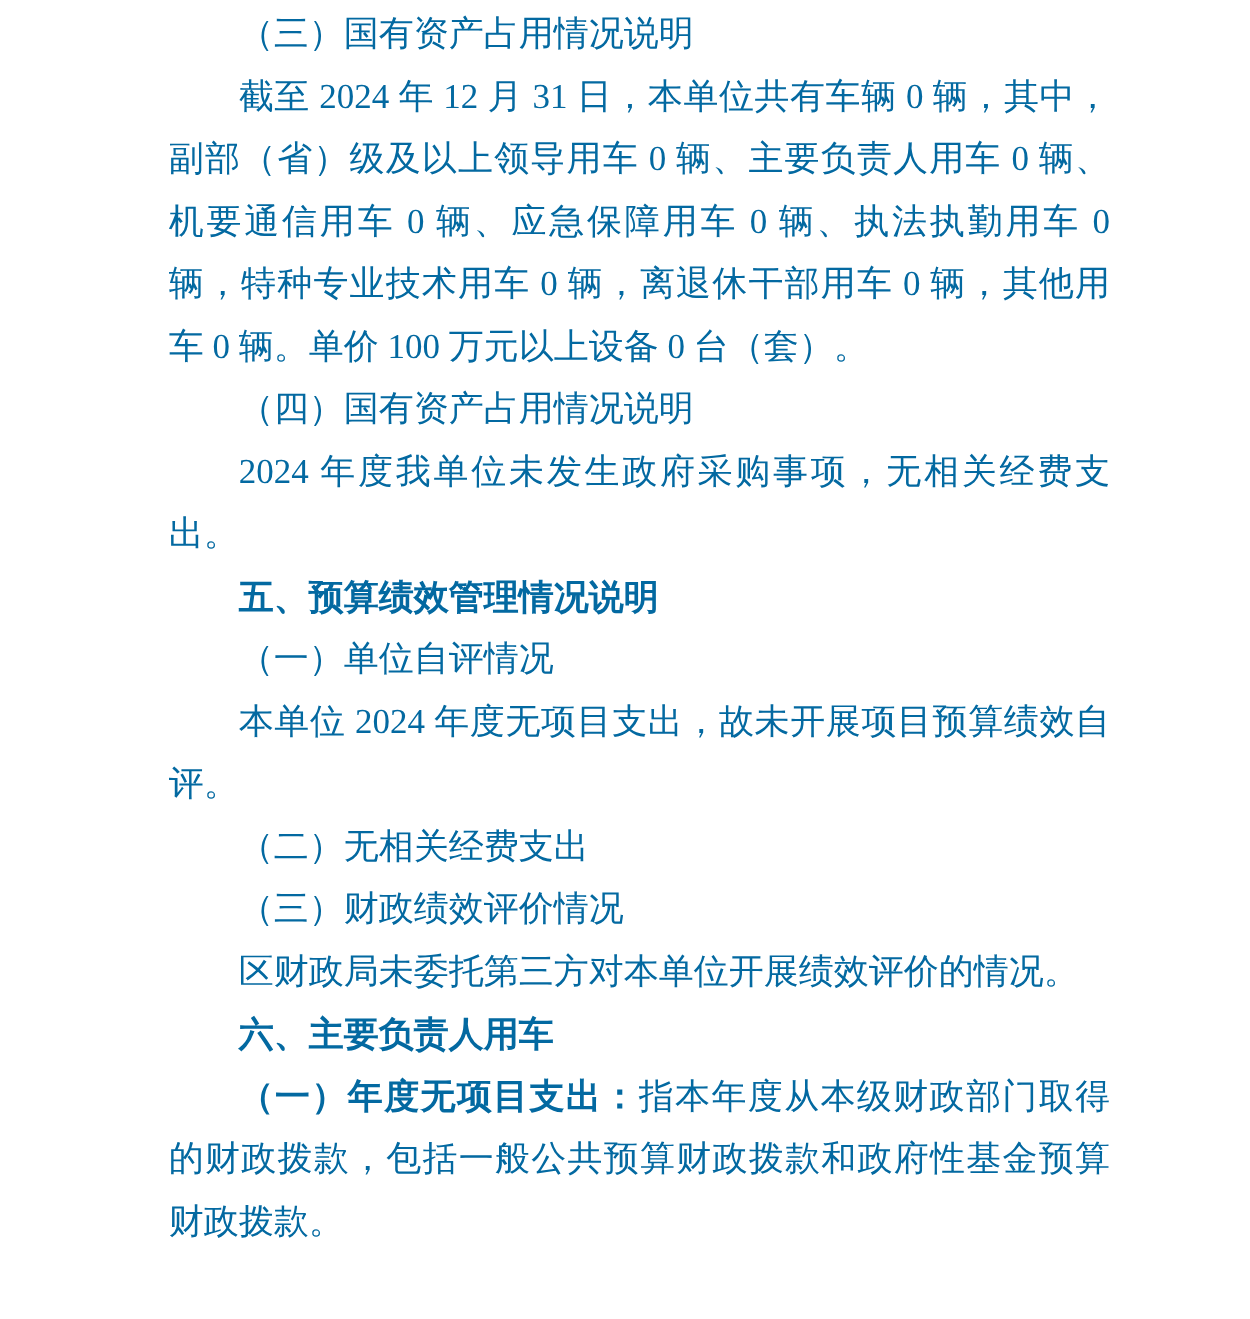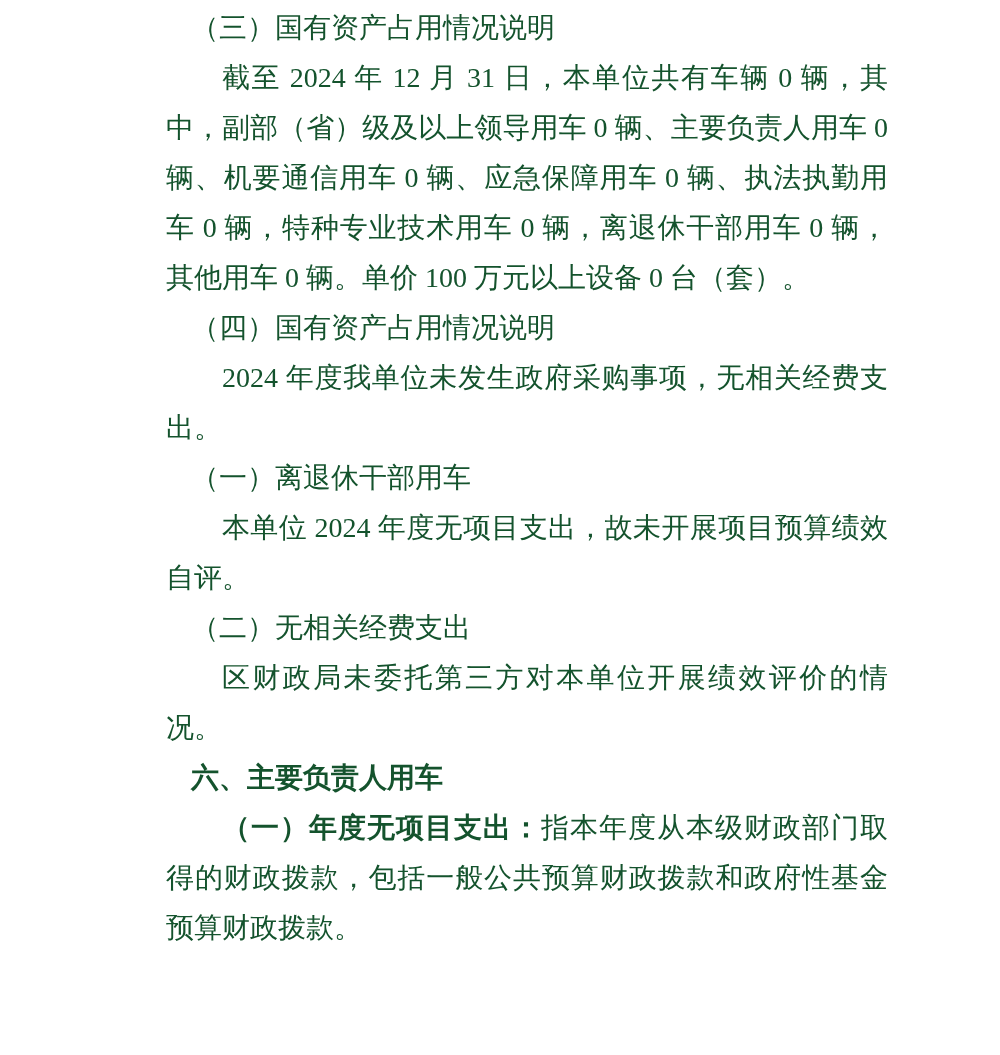"（三）国有资产占用情况说明" .page { color: #14532d -> #0369a1 }
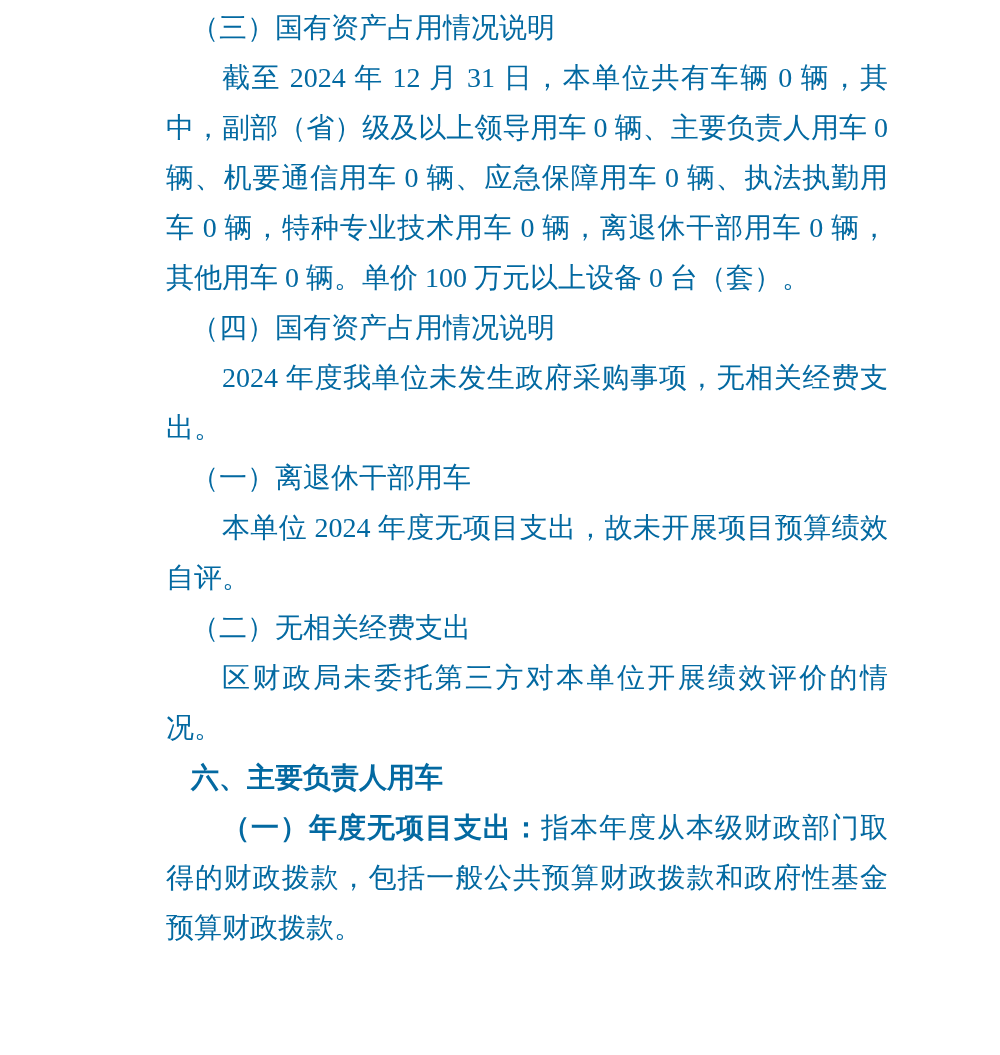"截至 2024 年 12 月" .paragraph { margin-left: 31px -> none }
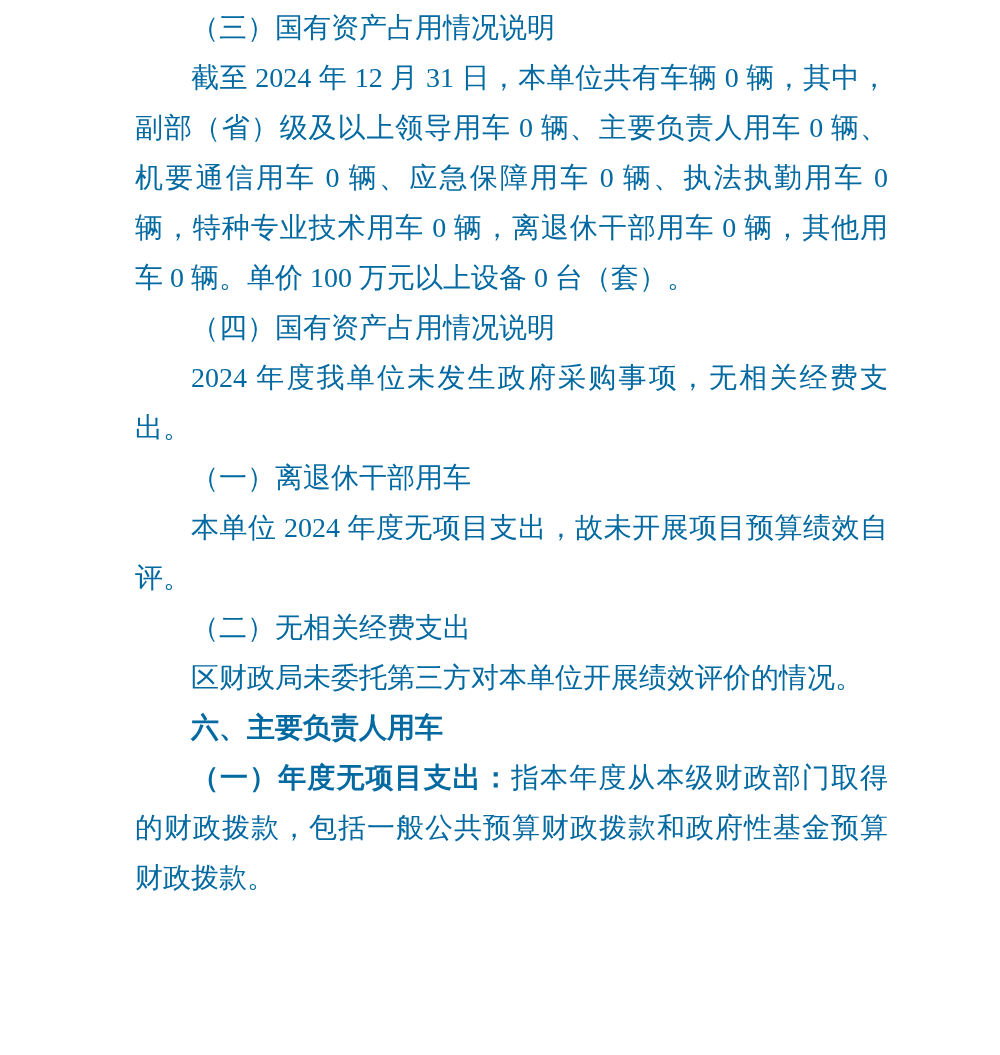"五、预算绩效管理情况说明" h2.heading { html: none -> <h2>五、预算绩效管理情况说明</h2> }
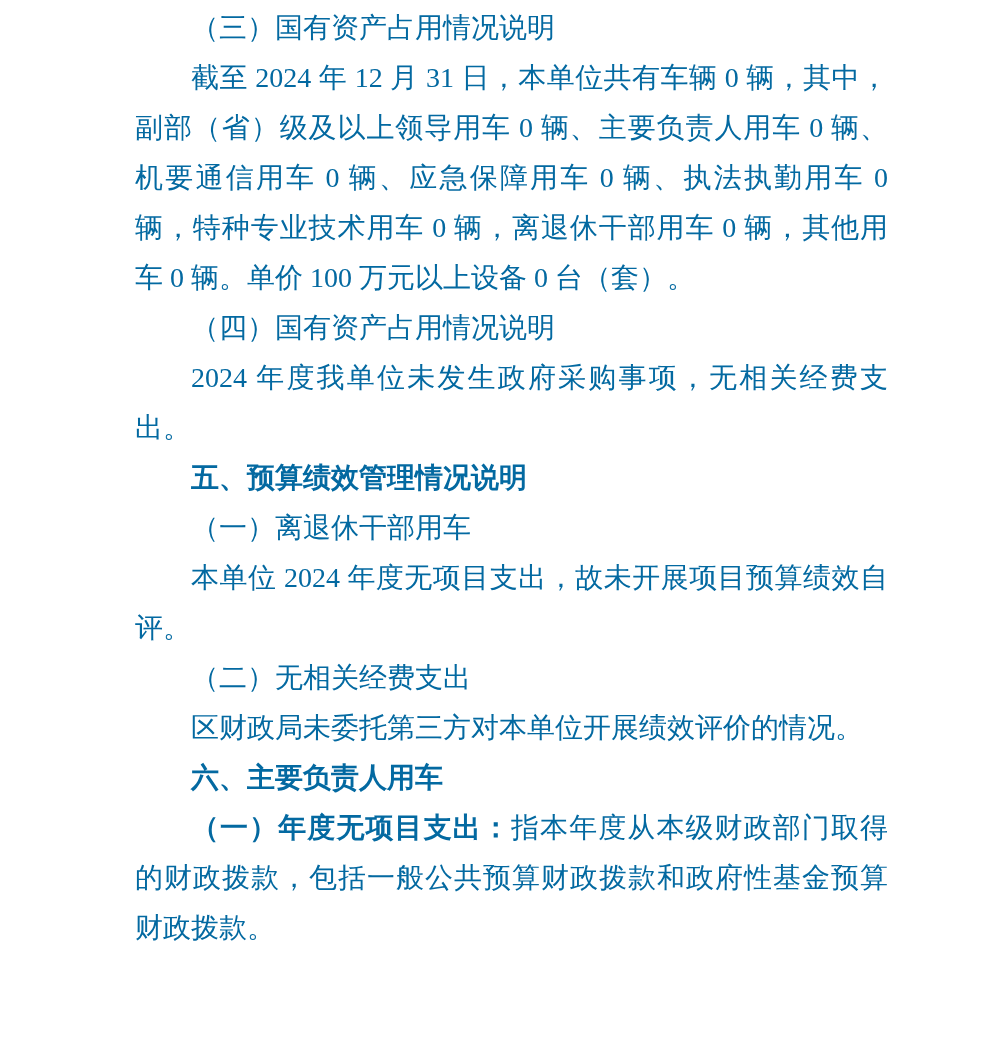"（一）离退休干部用车" h3.subheading { text: 离退休干部用车 -> 单位自评情况 }
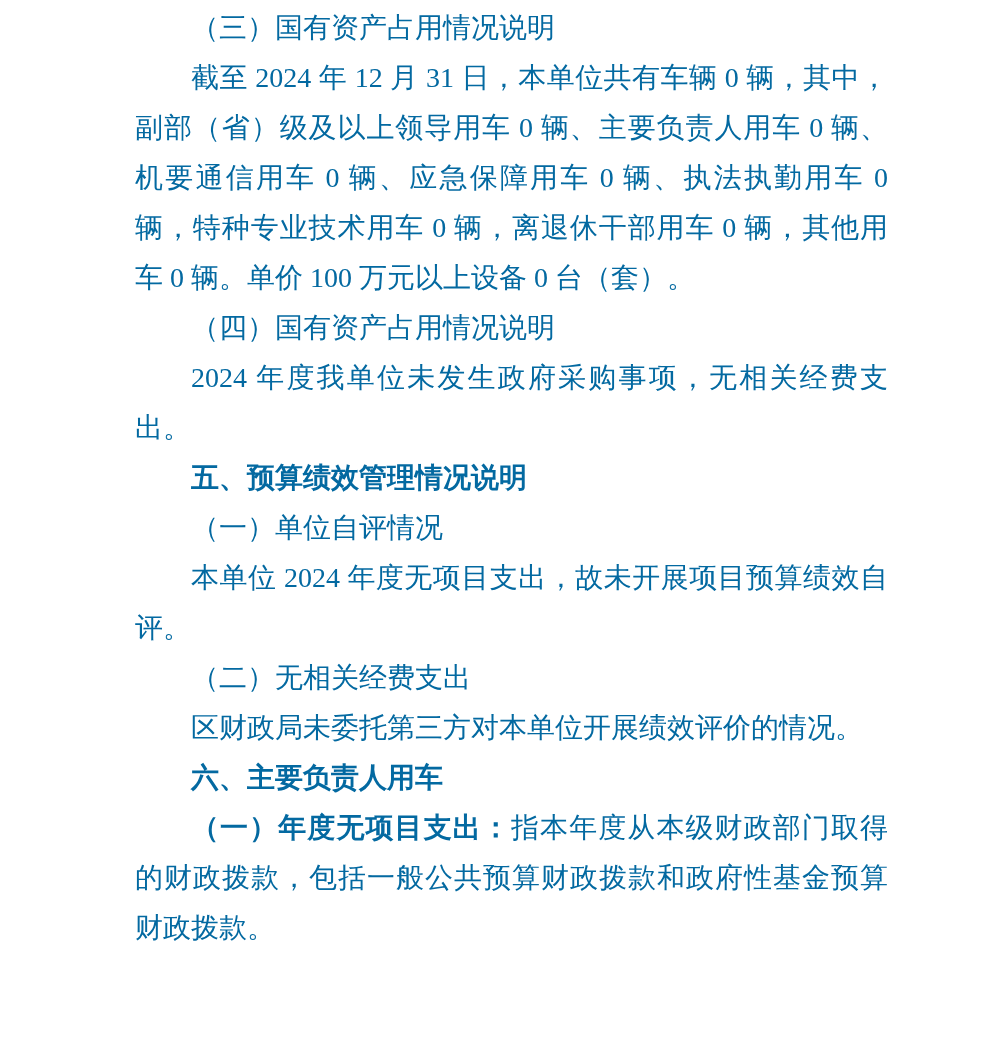"（三）财政绩效评价情况" h3.subheading { html: none -> <h3>（三）财政绩效评价情况</h3> }
